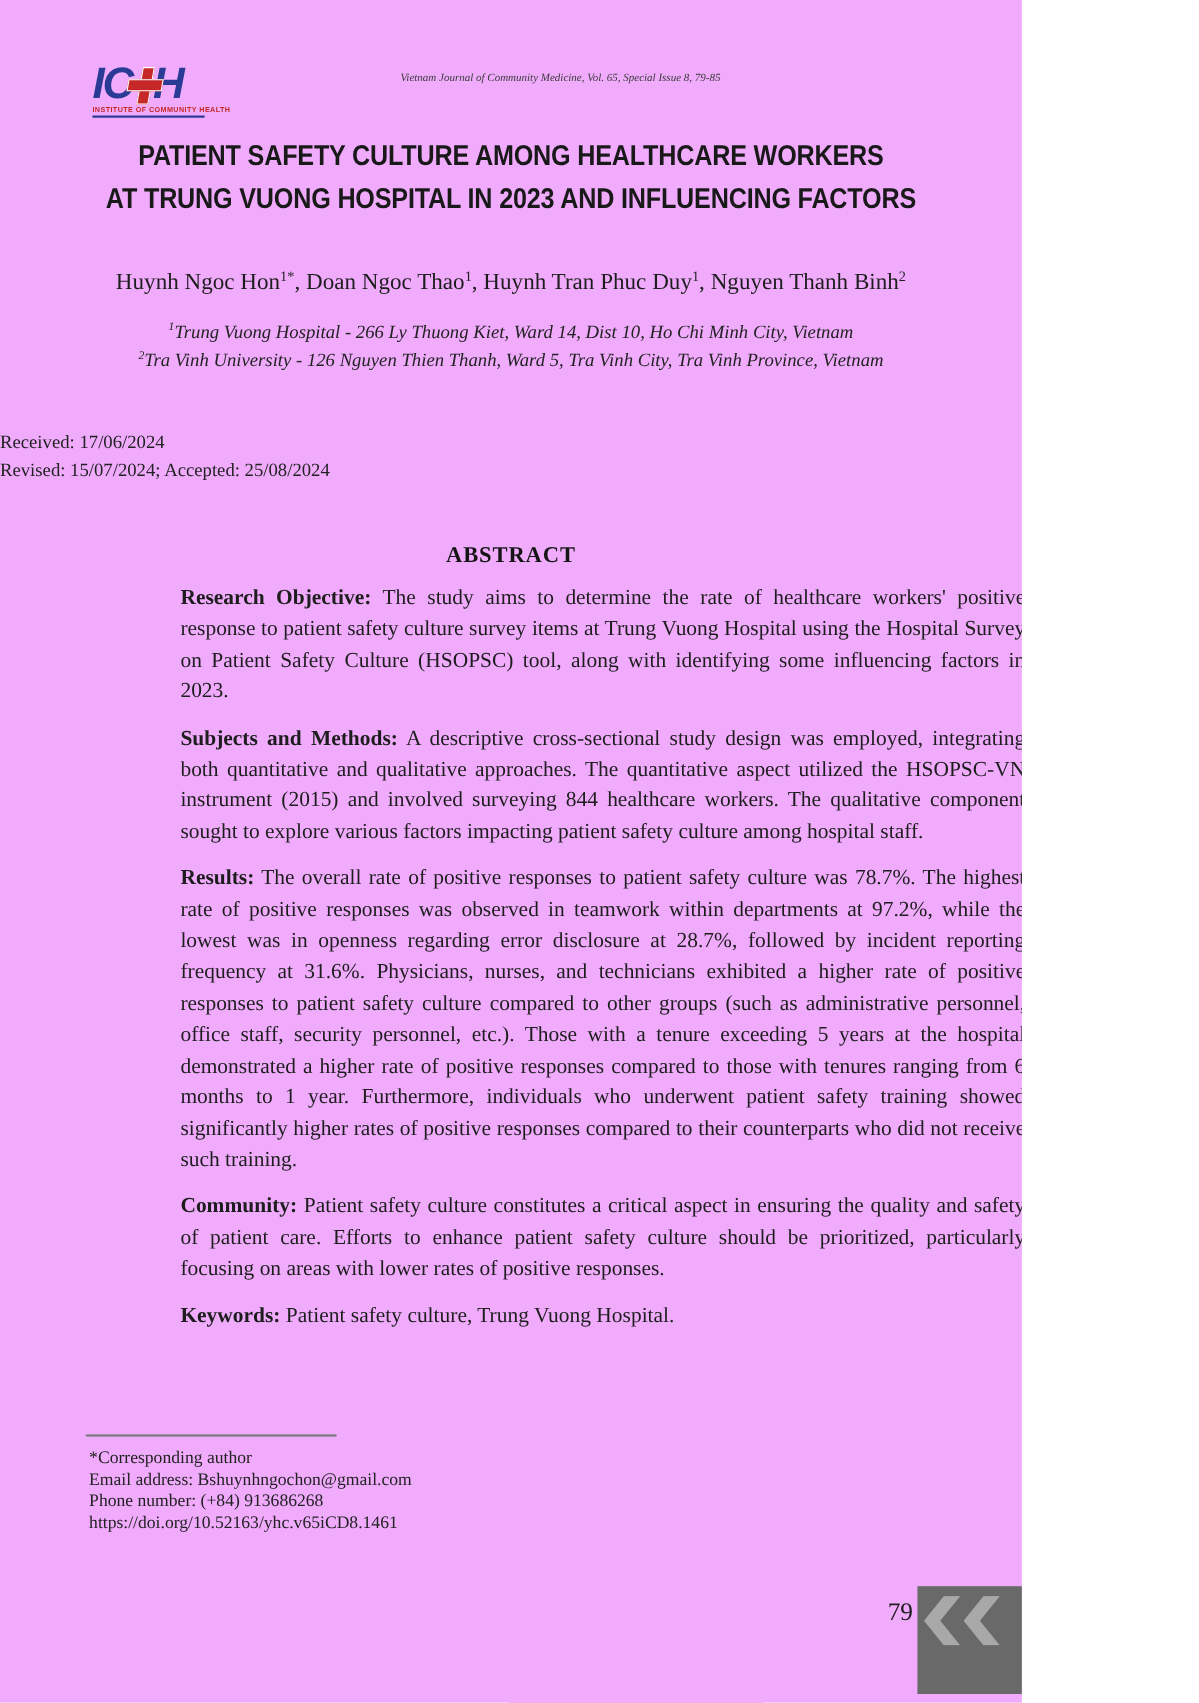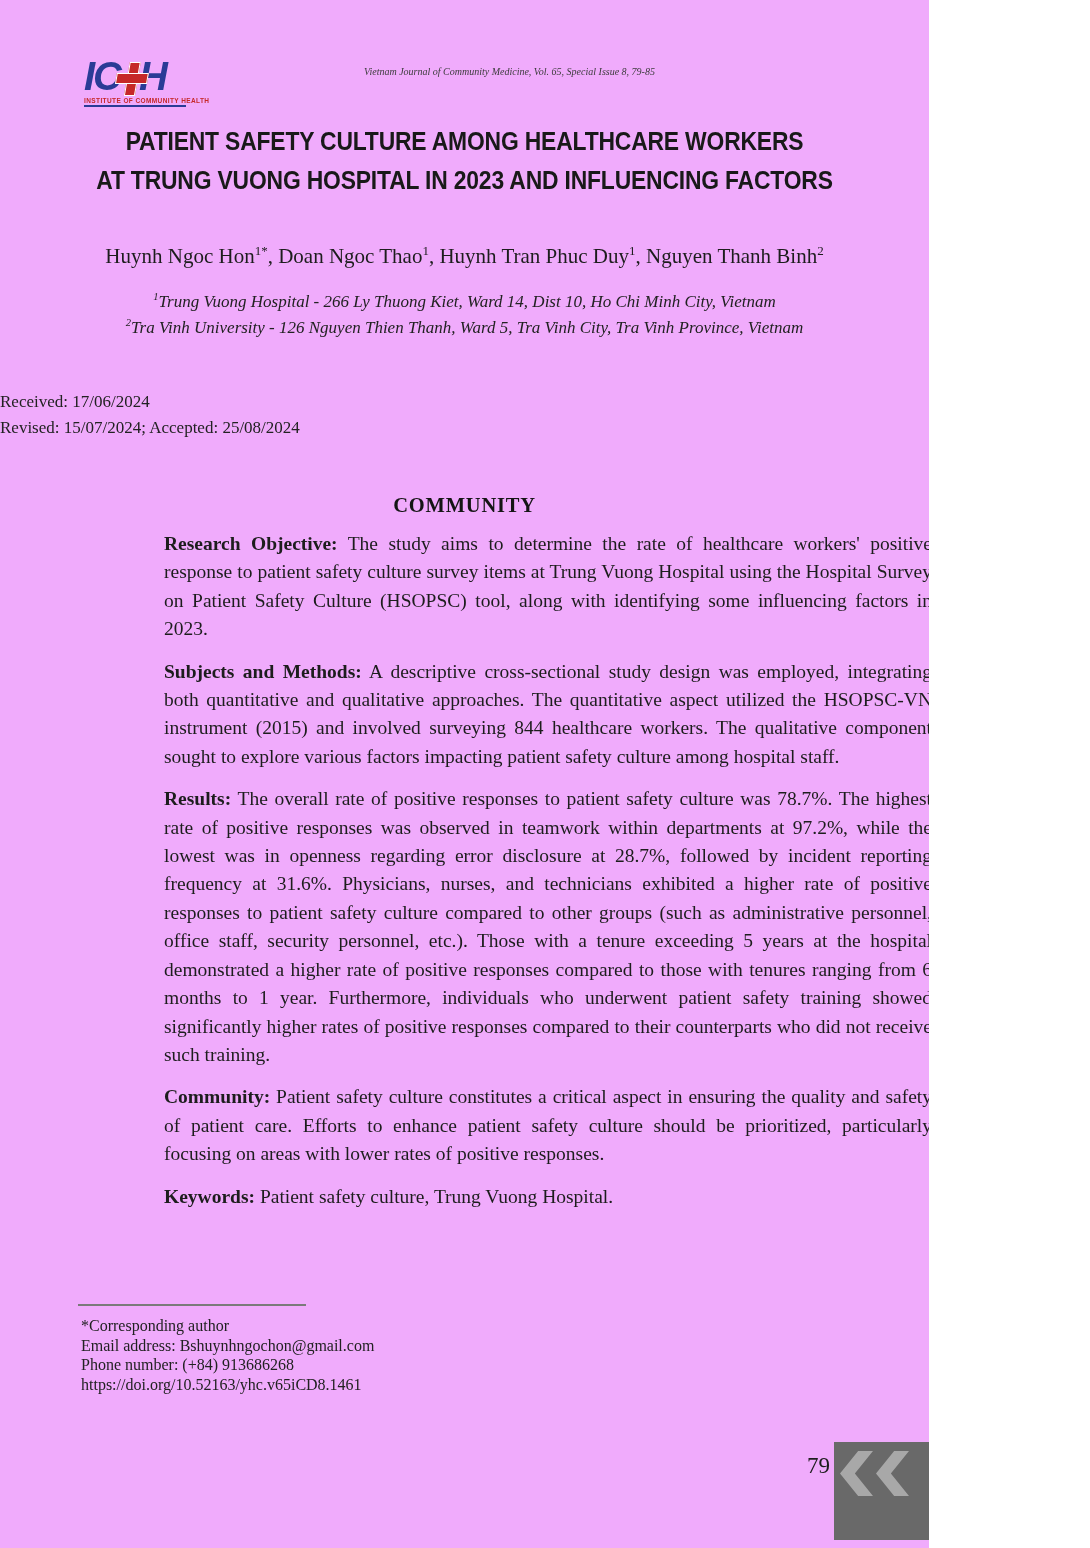"COMMUNITY" h2.abstract-heading { text: COMMUNITY -> ABSTRACT }
